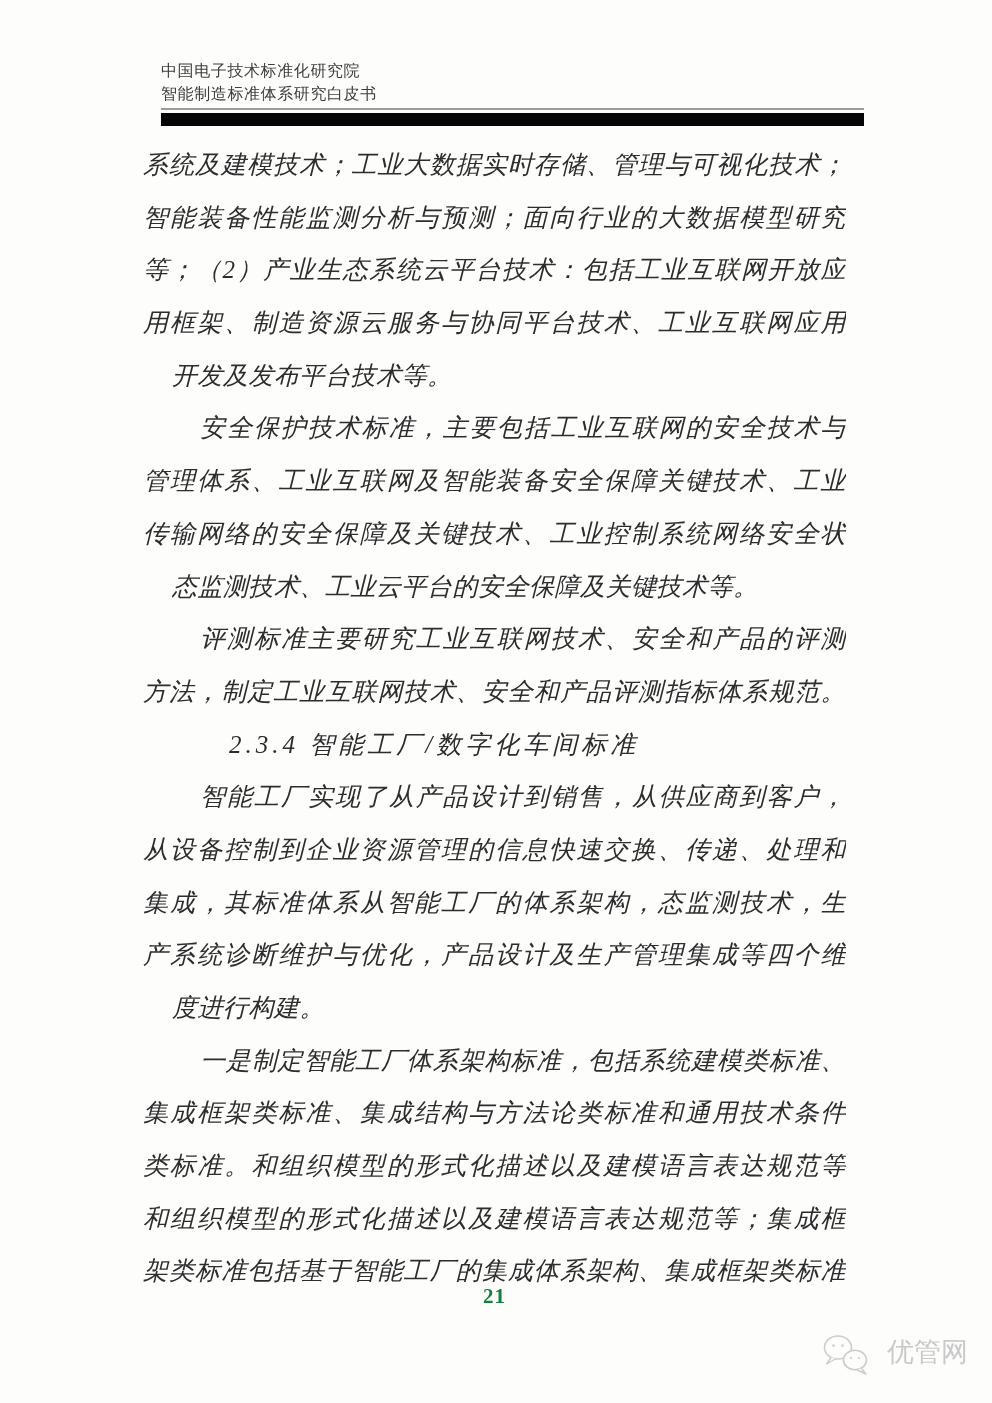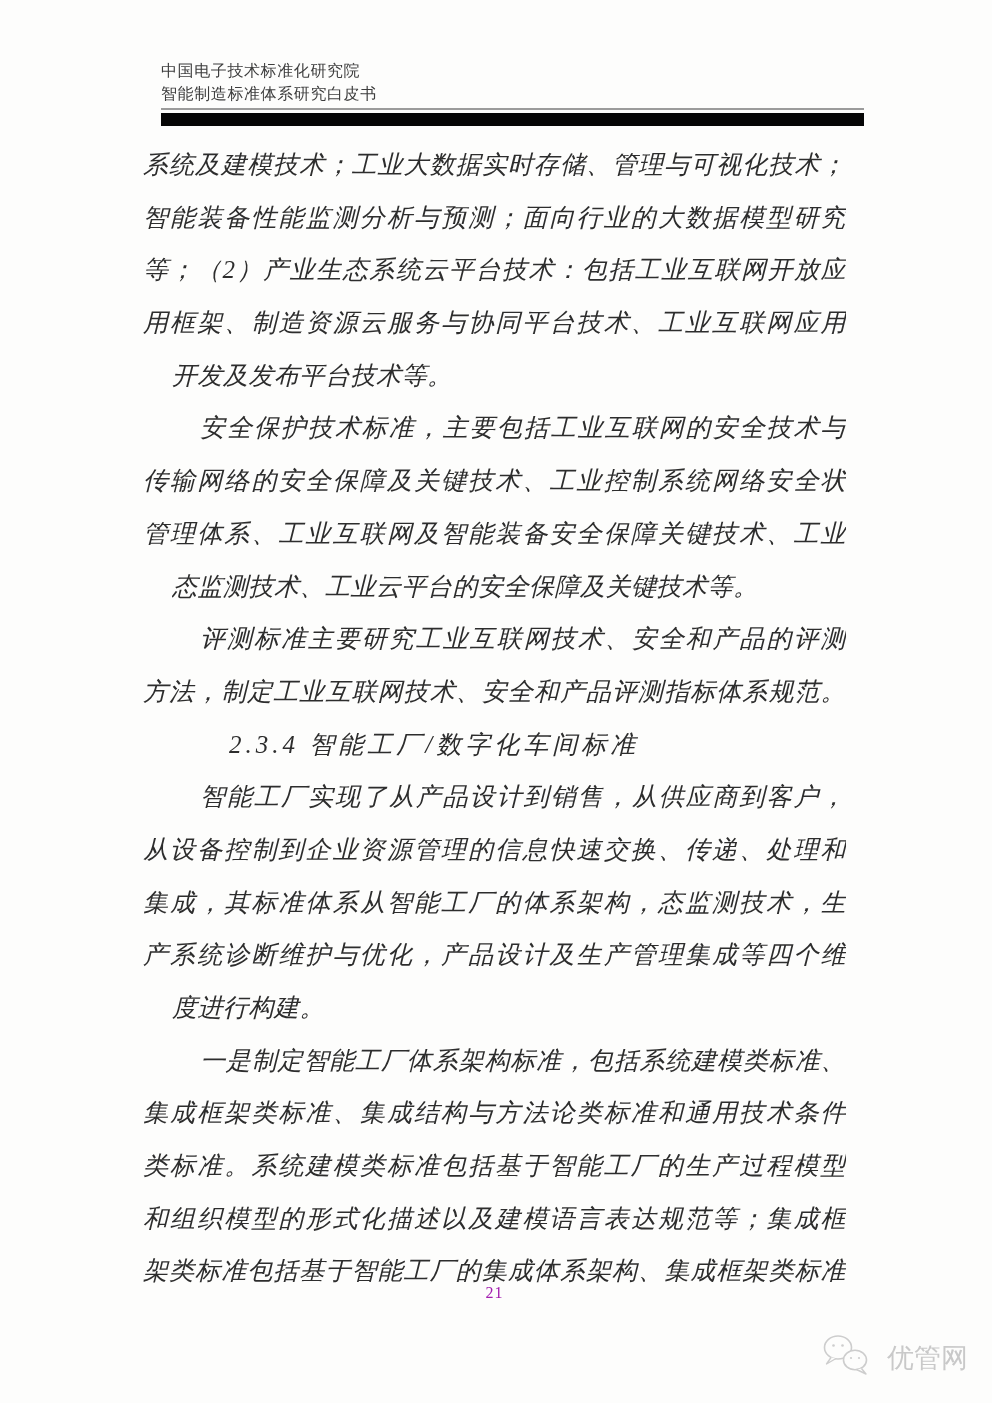"传输网络的安全保障及关键技术、工业控制系统网络安全状" div.line { order: before "管理体系、工业互联网及智能装备安全保障关键技术、工业" -> after "管理体系、工业互联网及智能装备安全保障关键技术、工业" }
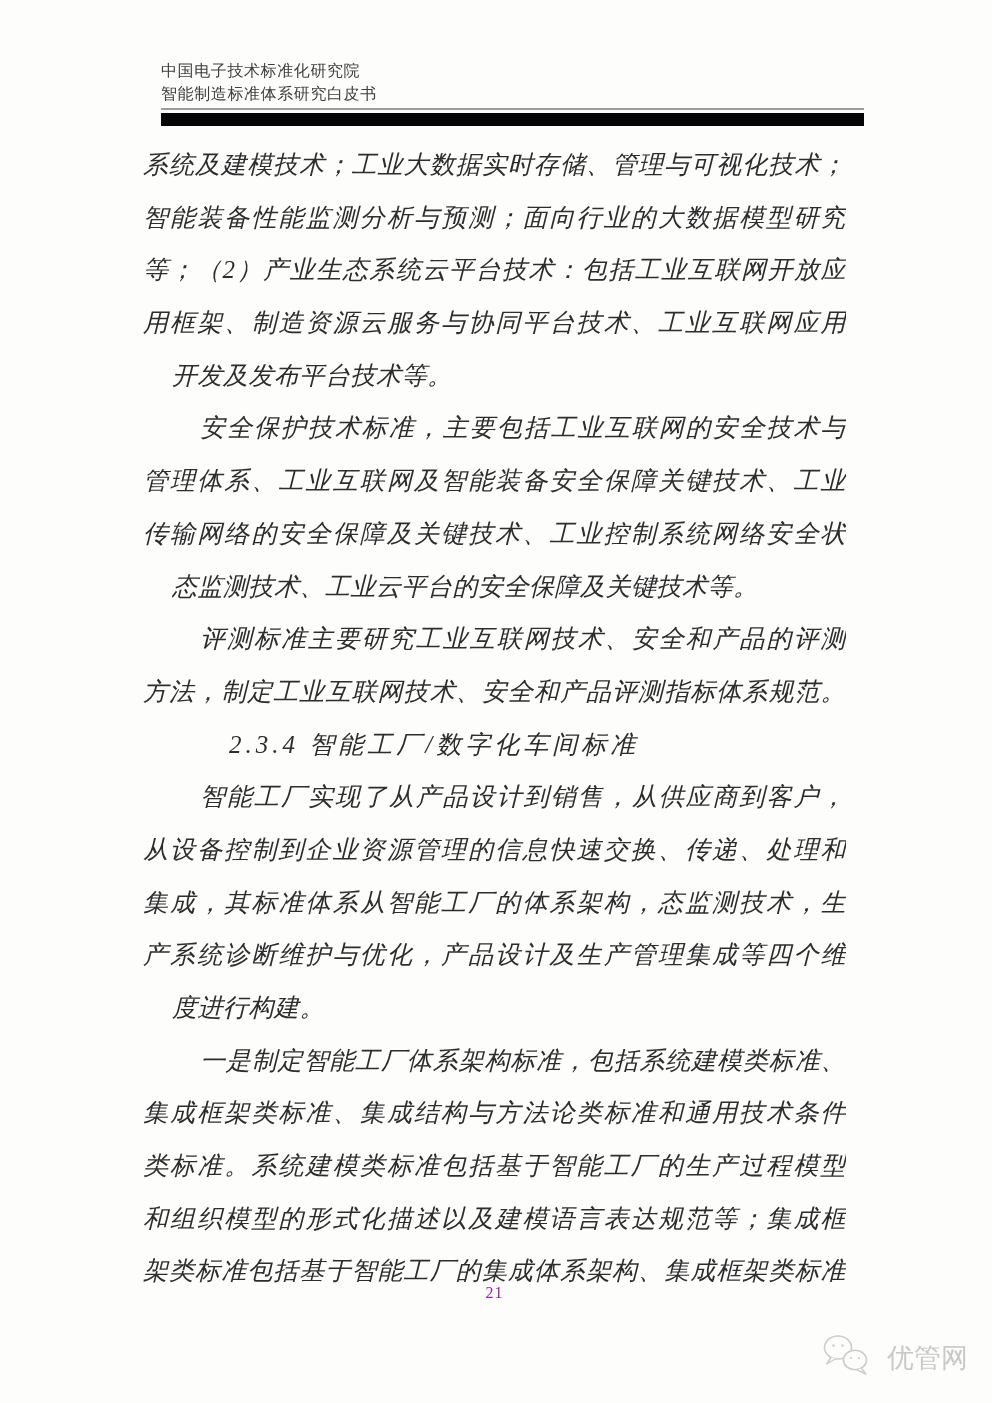"类标准。系统建模类标准包括基于智能工厂的生产过程模型" div.line { text: 系统建模类标准包括基于智能工厂的生产过程模型 -> 和组织模型的形式化描述以及建模语言表达规范等 }
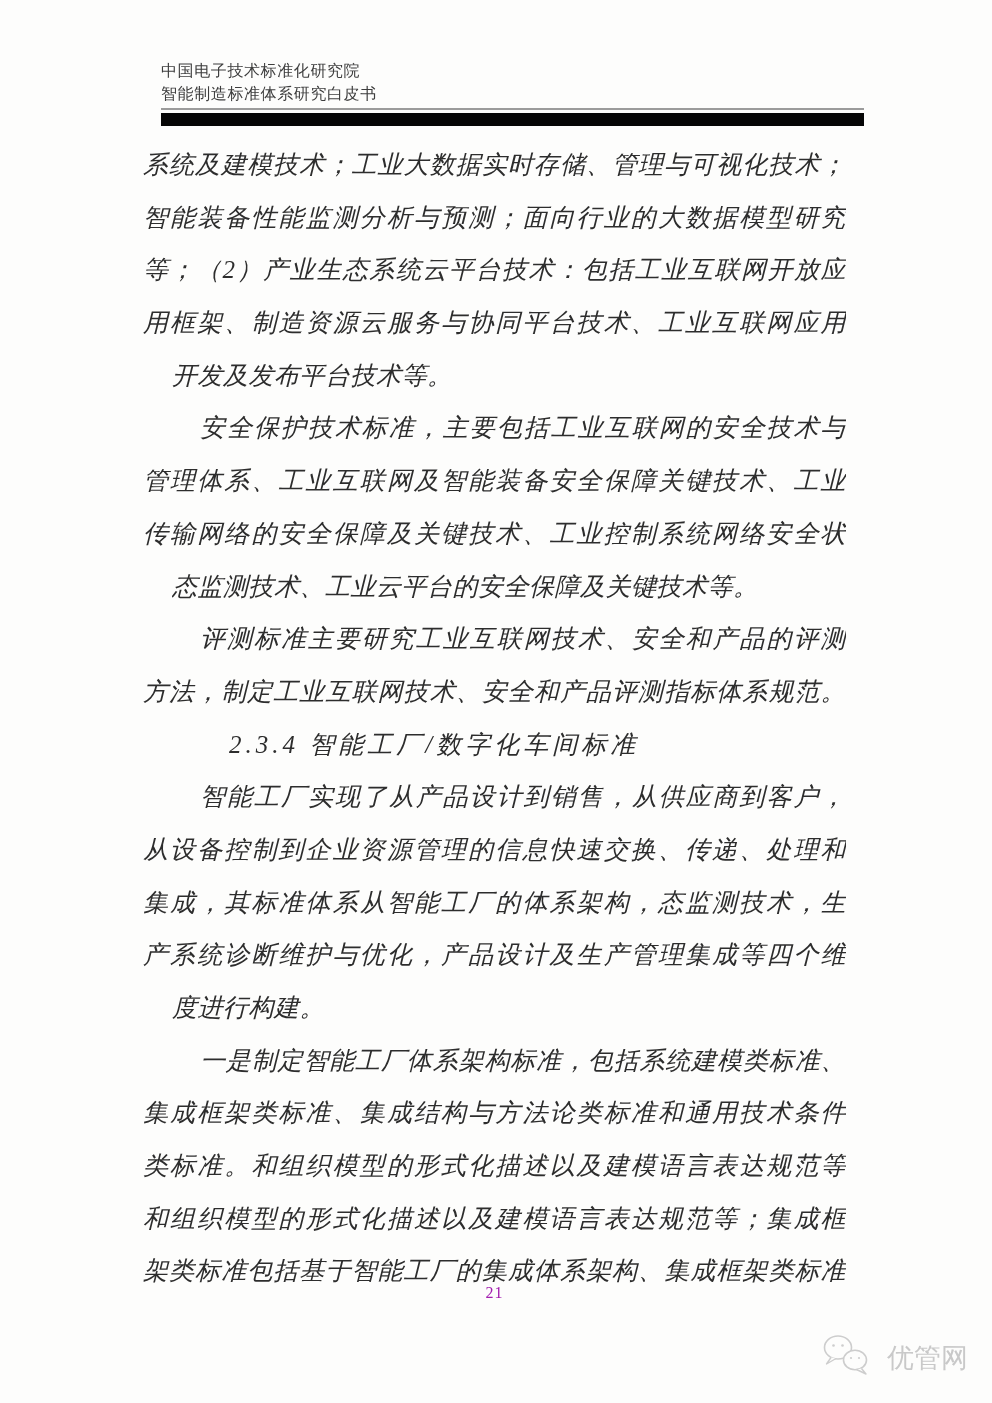"21" .page-number { color: #a21caf -> #15803d; font-size: 16px -> 21px; font-weight: 400 -> 700 }
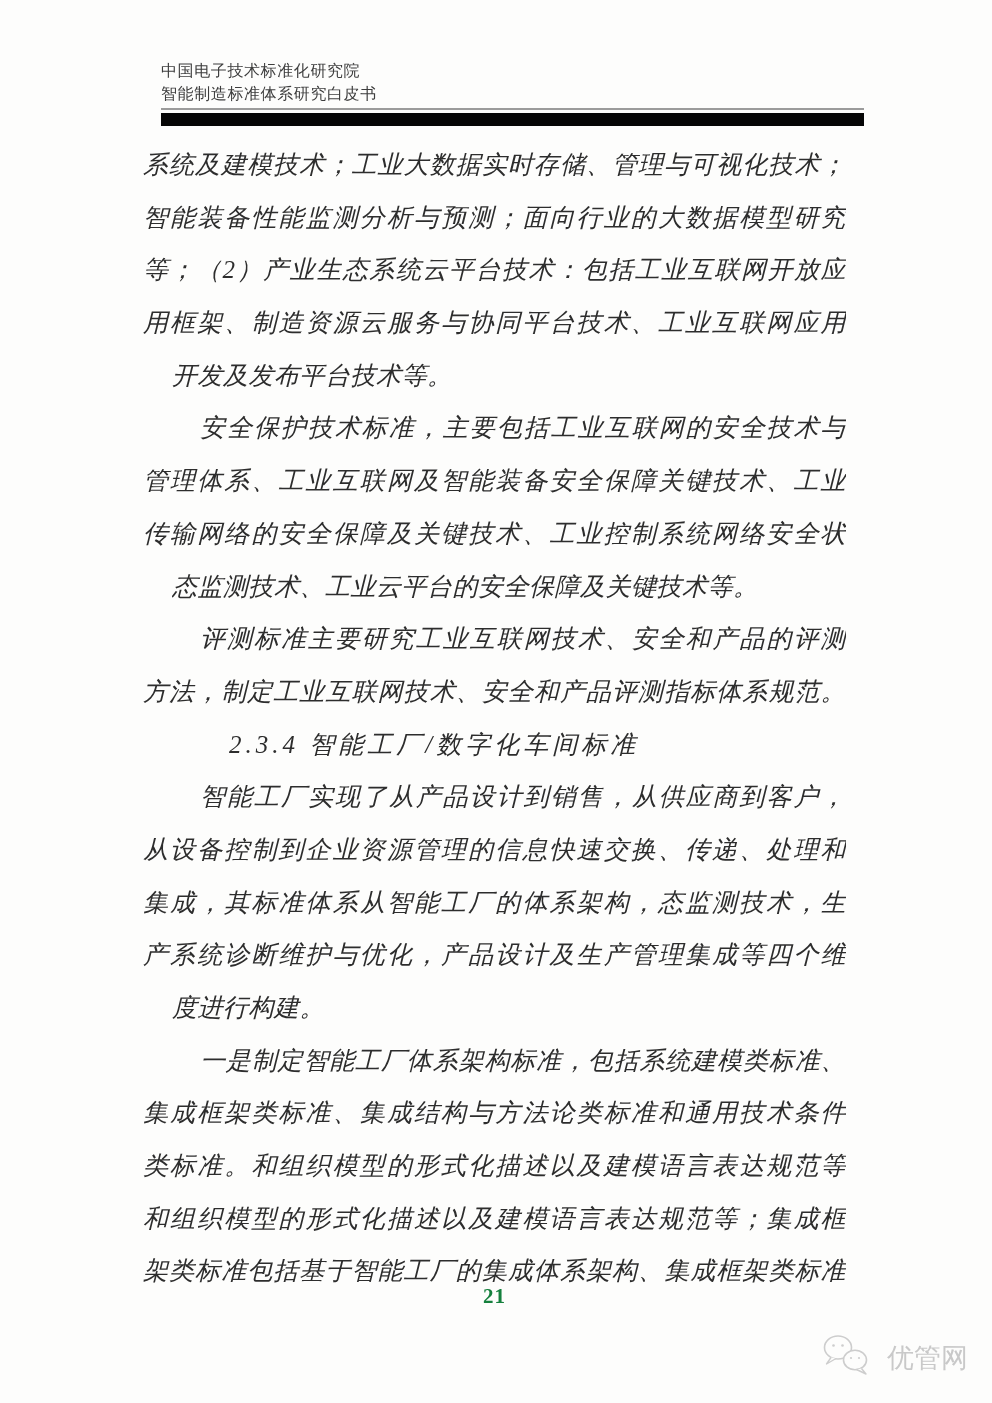"优管网" .watermark { align-items: flex-end -> flex-start }
